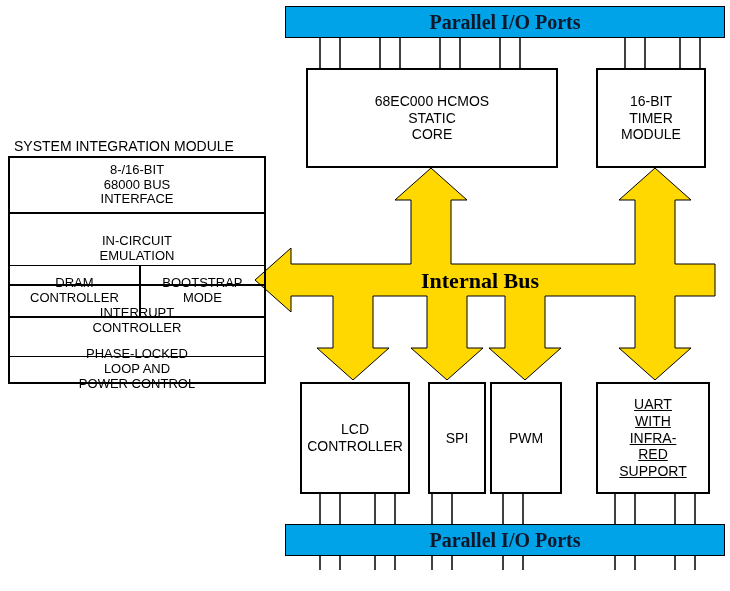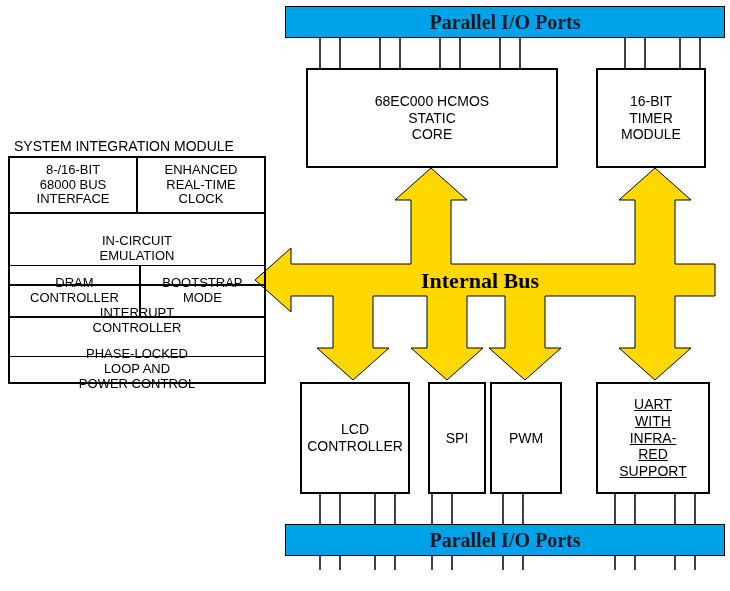"ENHANCED" div.sim-cell { html: <div> <span>ENHANCED REAL-TIME CLOCK</span> </div> -> none }
